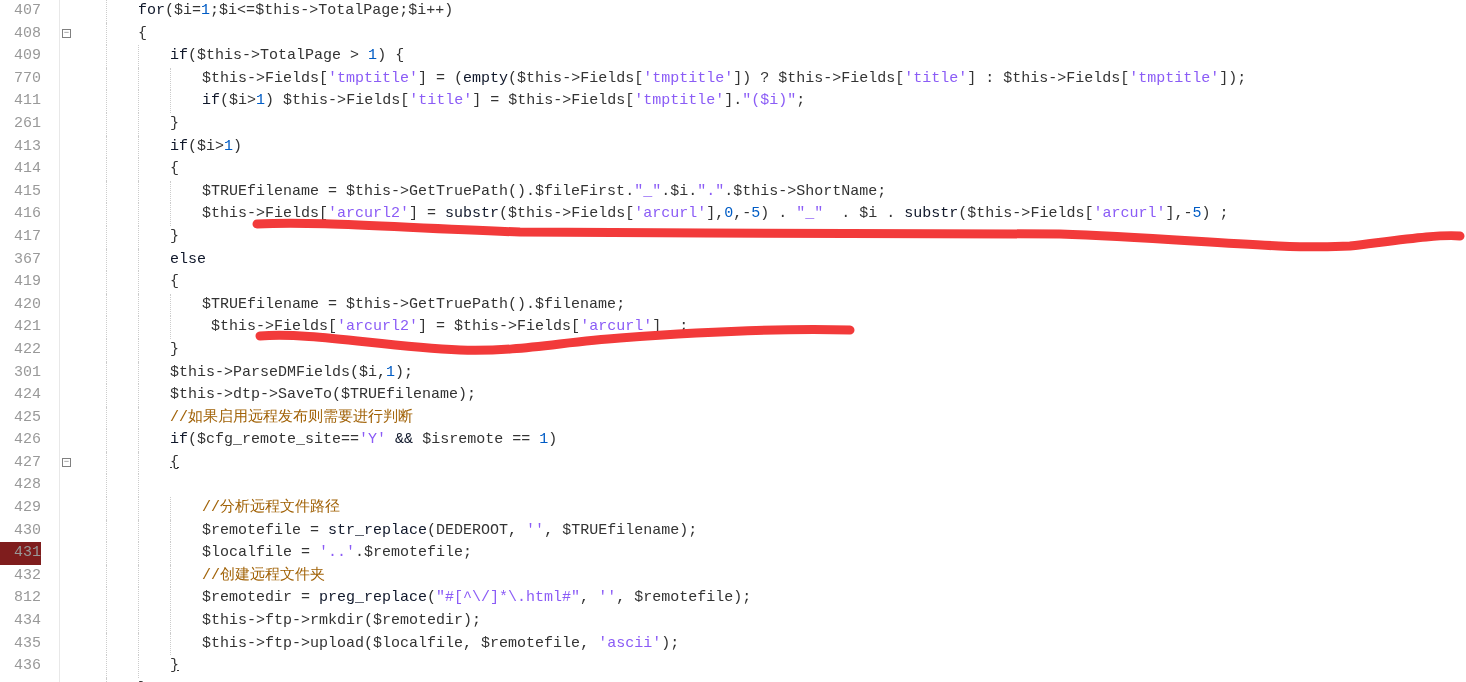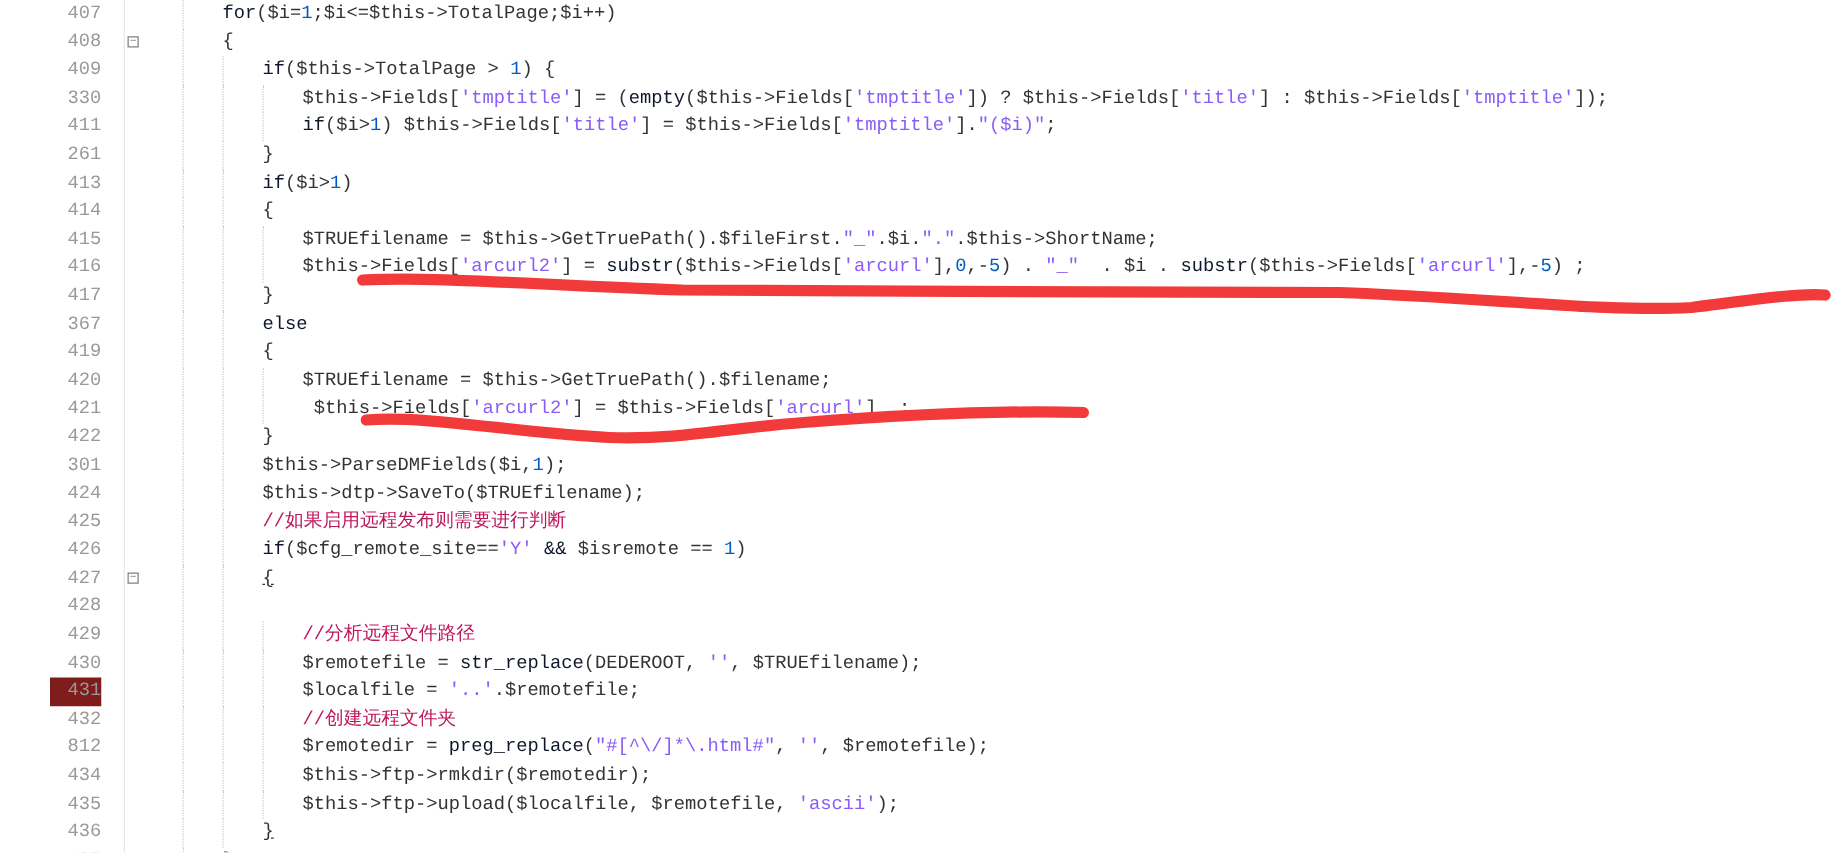"407" .editor { margin-left: 40px -> none }
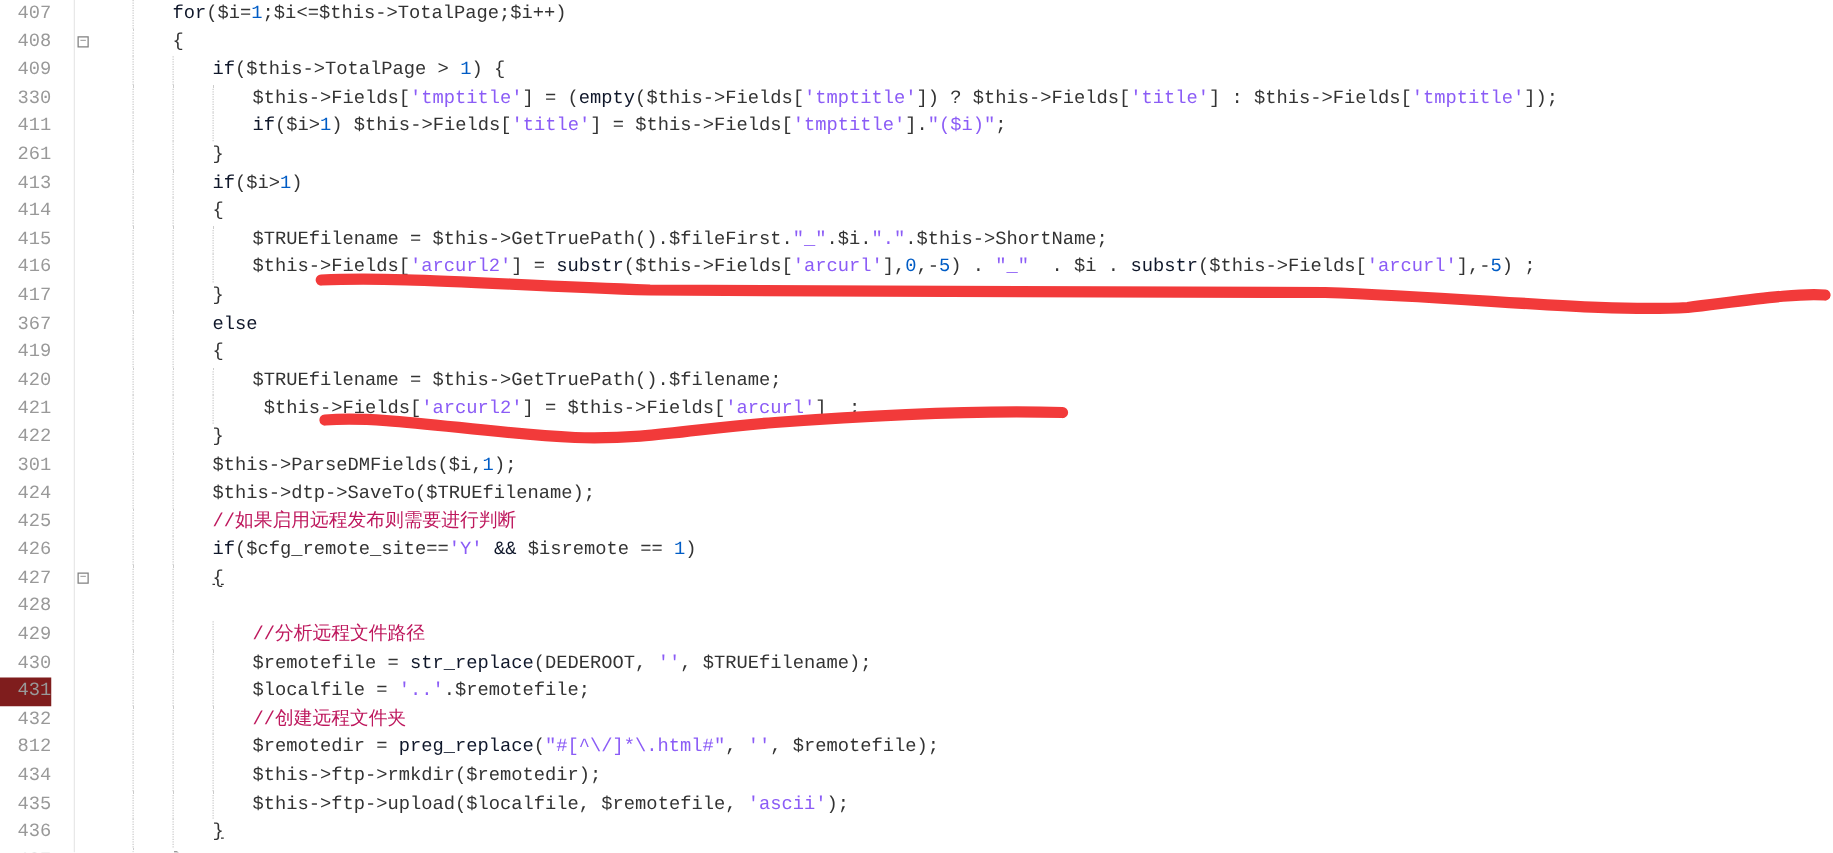"330" div.ln { text: 330 -> 770 }
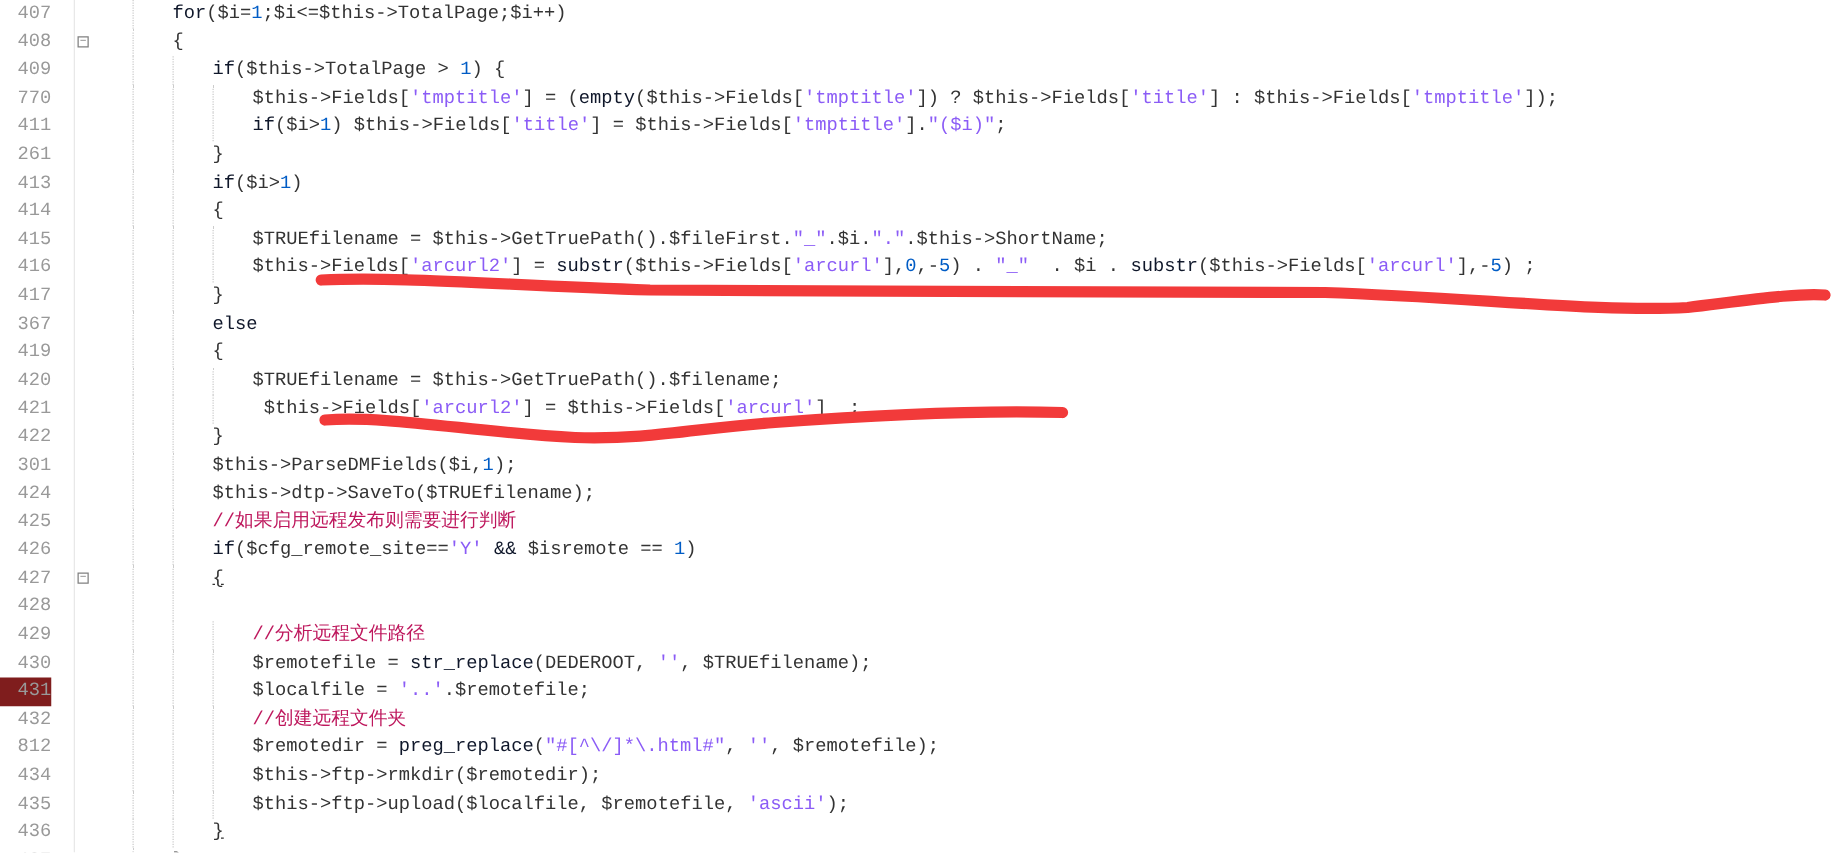"//如果启用远程发布则需要进行判断" .gray { color: #be185d -> #a16207 }
